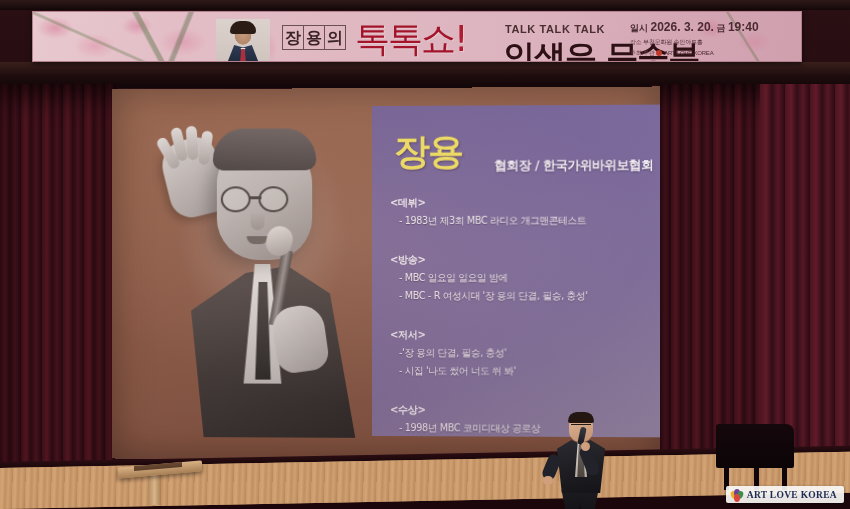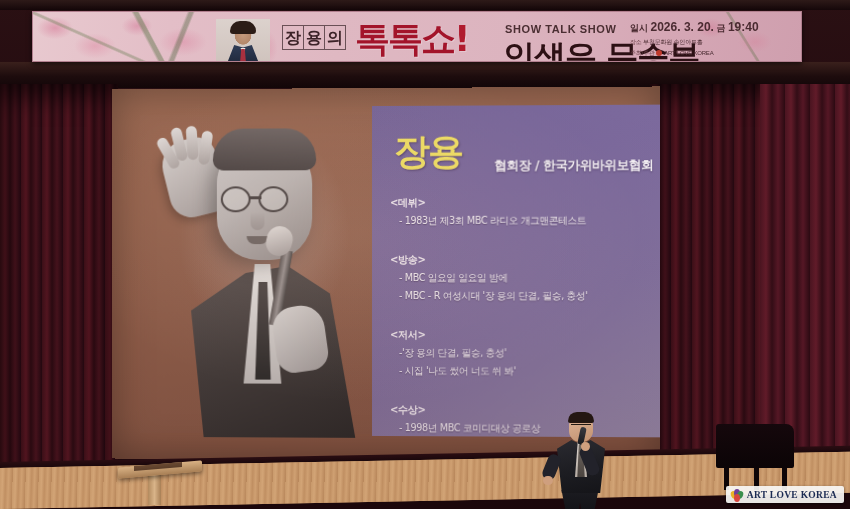"톡톡쇼!" .bn-main { font-weight: bold -> normal }
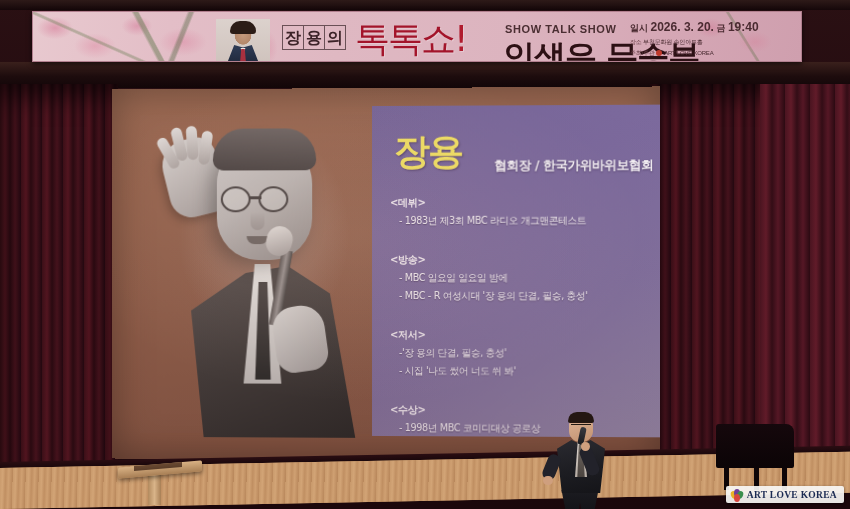"SHOW TALK SHOW" div.bn-eng { text: SHOW TALK SHOW -> TALK TALK TALK }
